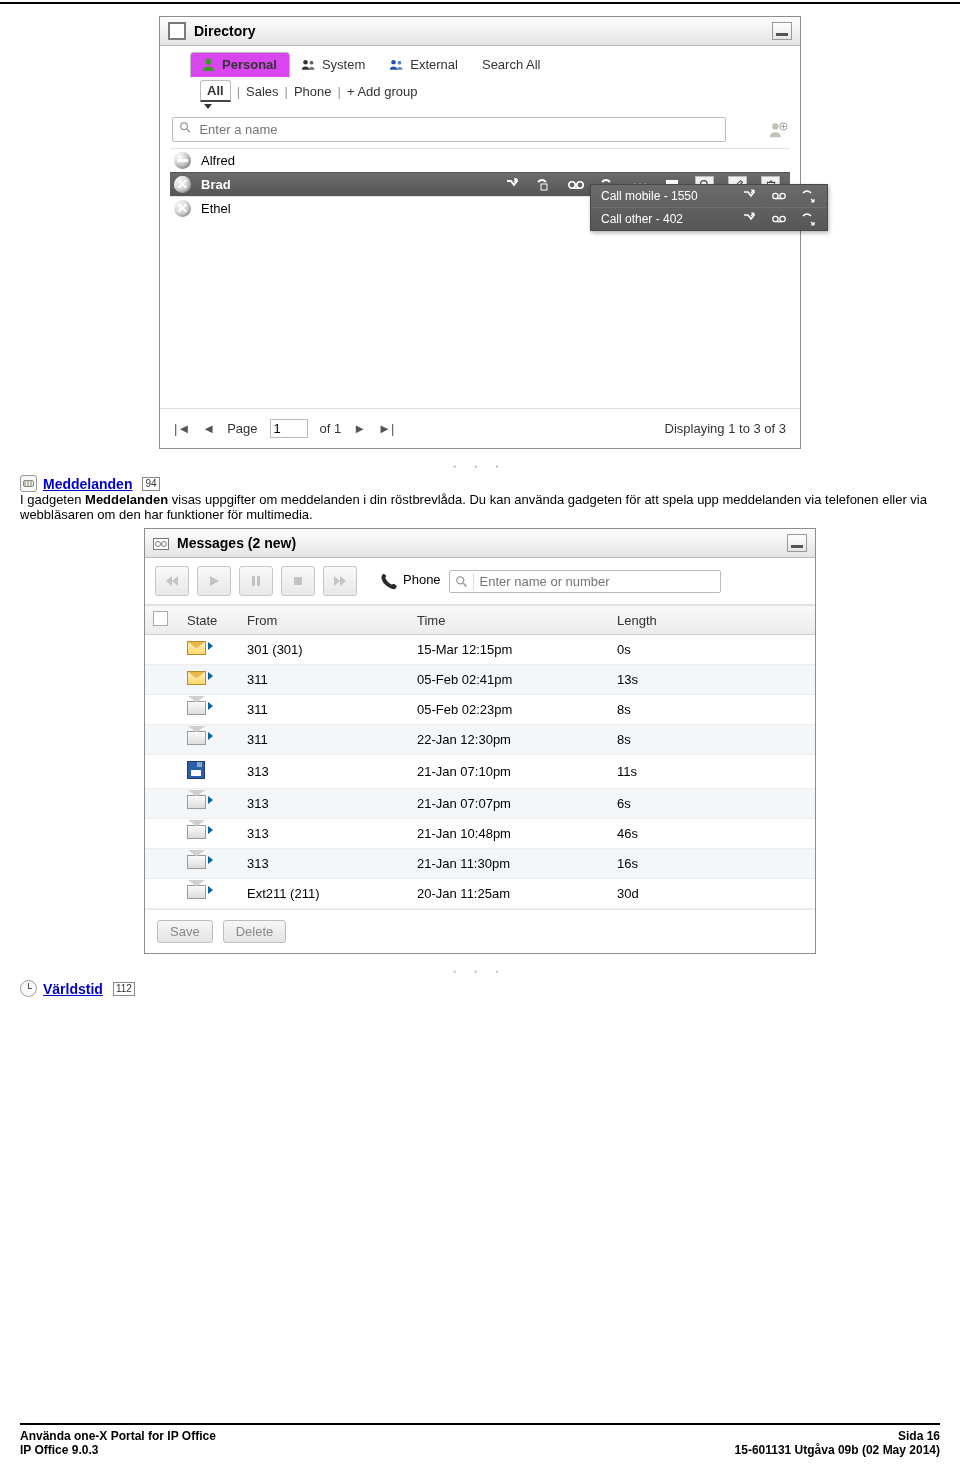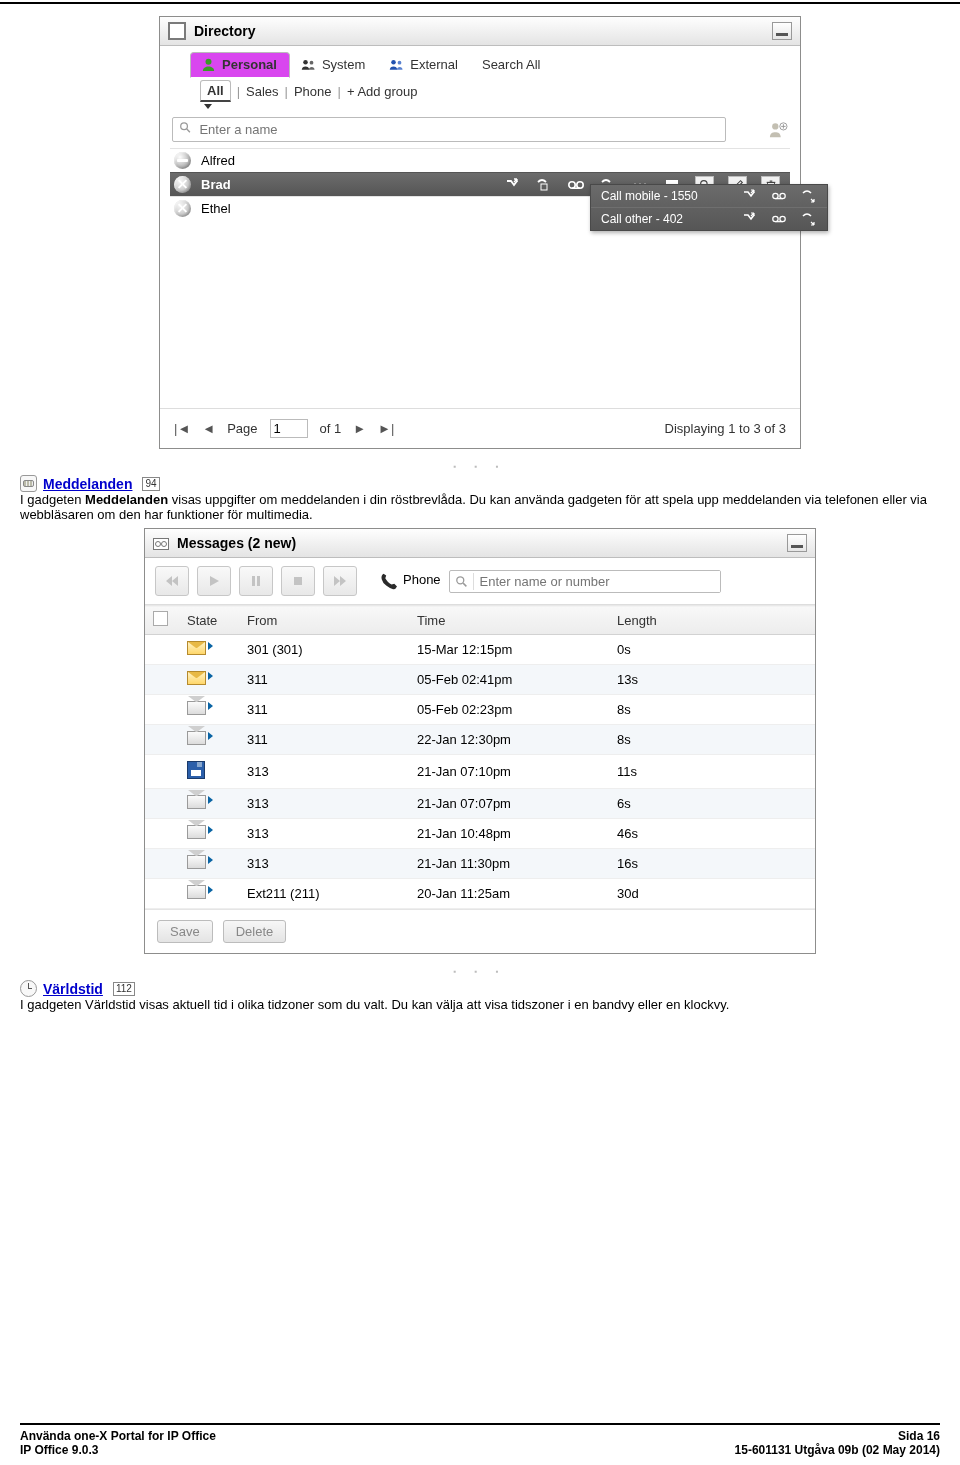"I gadgeten Världstid visas aktuell" p.para { html: <p>I gadgeten Världstid visas aktuell tid i olika tidzoner som du valt. Du kan välja att visa tidszoner i en bandvy eller en klockvy.</p> -> none }
